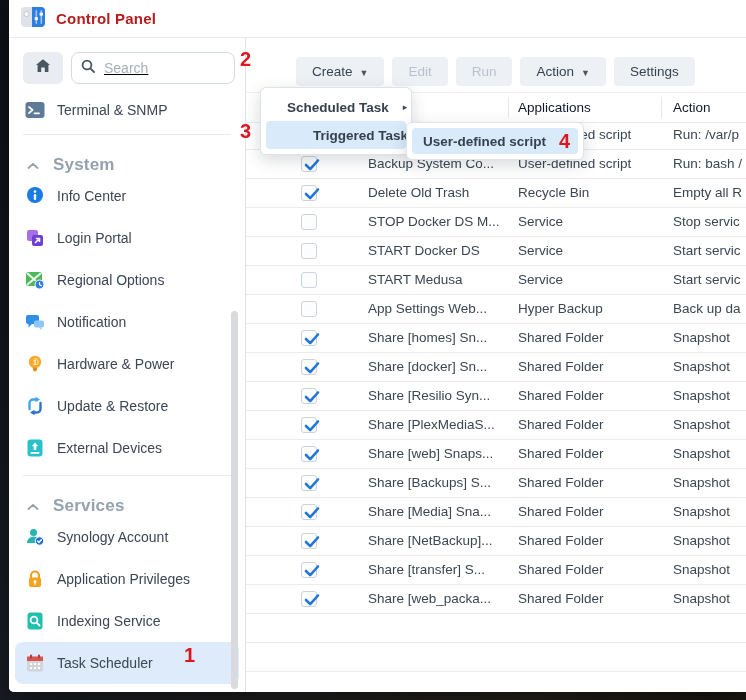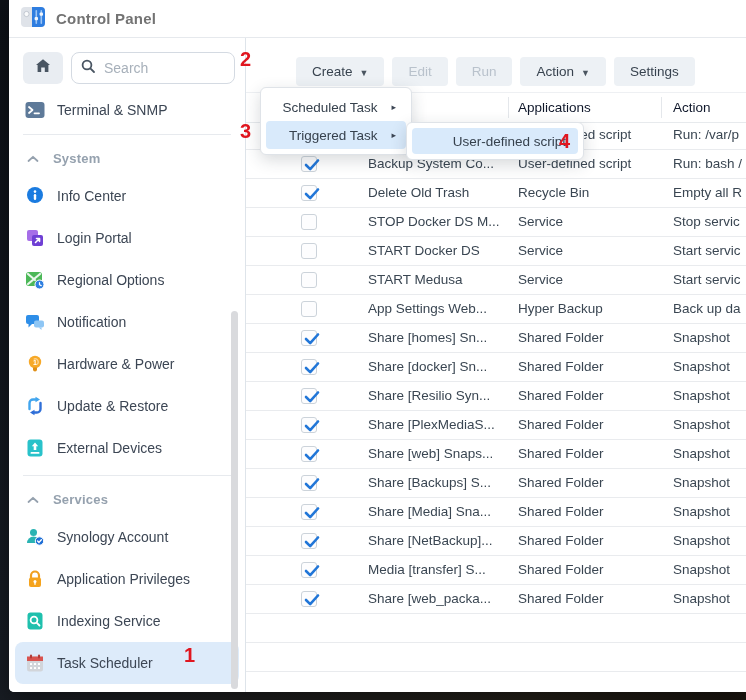"Control Panel" .win-title { color: #737373 -> #b91c1c }
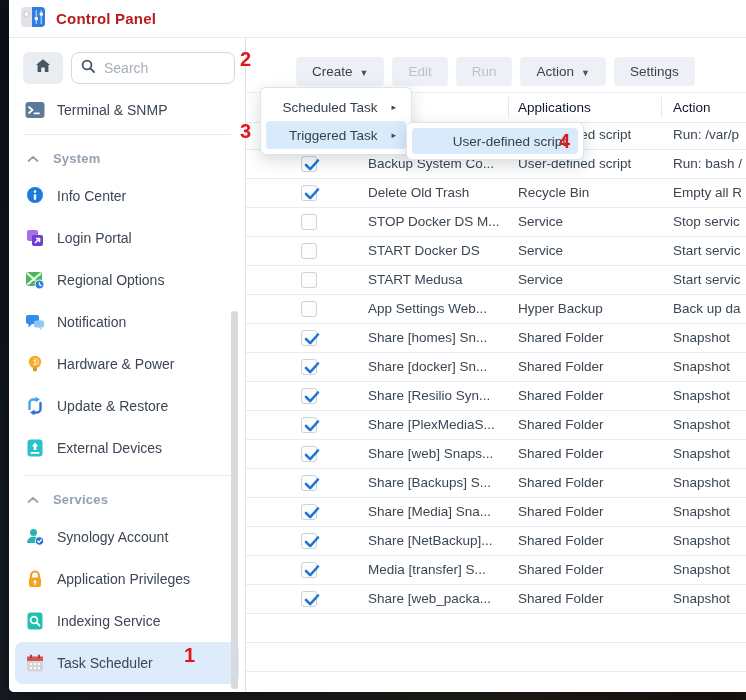"Search" .search-box { text-decoration: none -> underline }
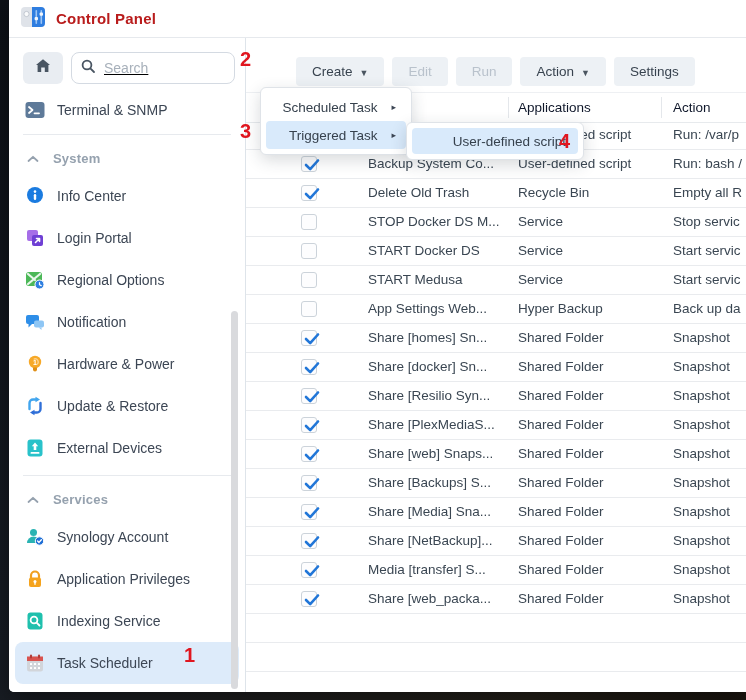"Scheduled Task" .menu-item { font-weight: none -> bold; justify-content: flex-end -> flex-start }
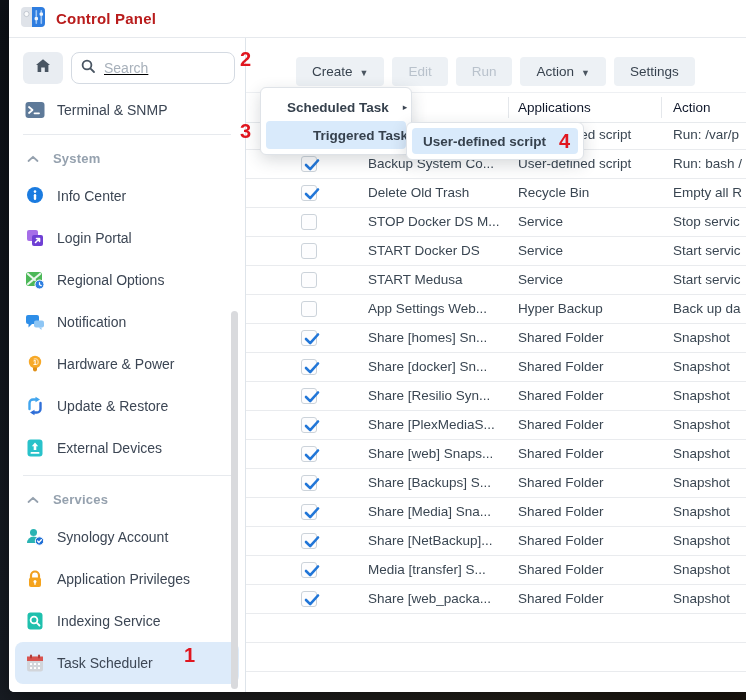"System" .side-section { align-items: center -> flex-end; font-size: 13px -> 17px }
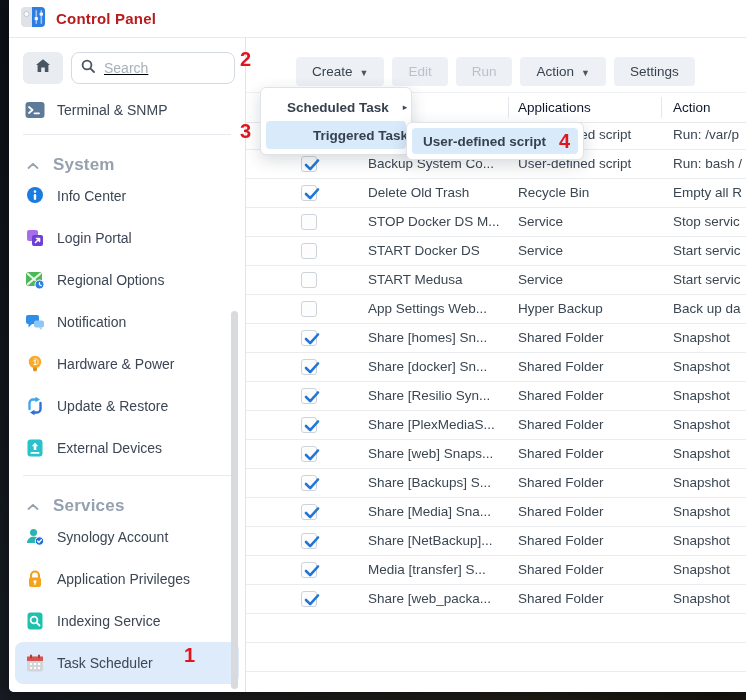"Media [transfer] S..." span.cell { text: Media -> Share }
